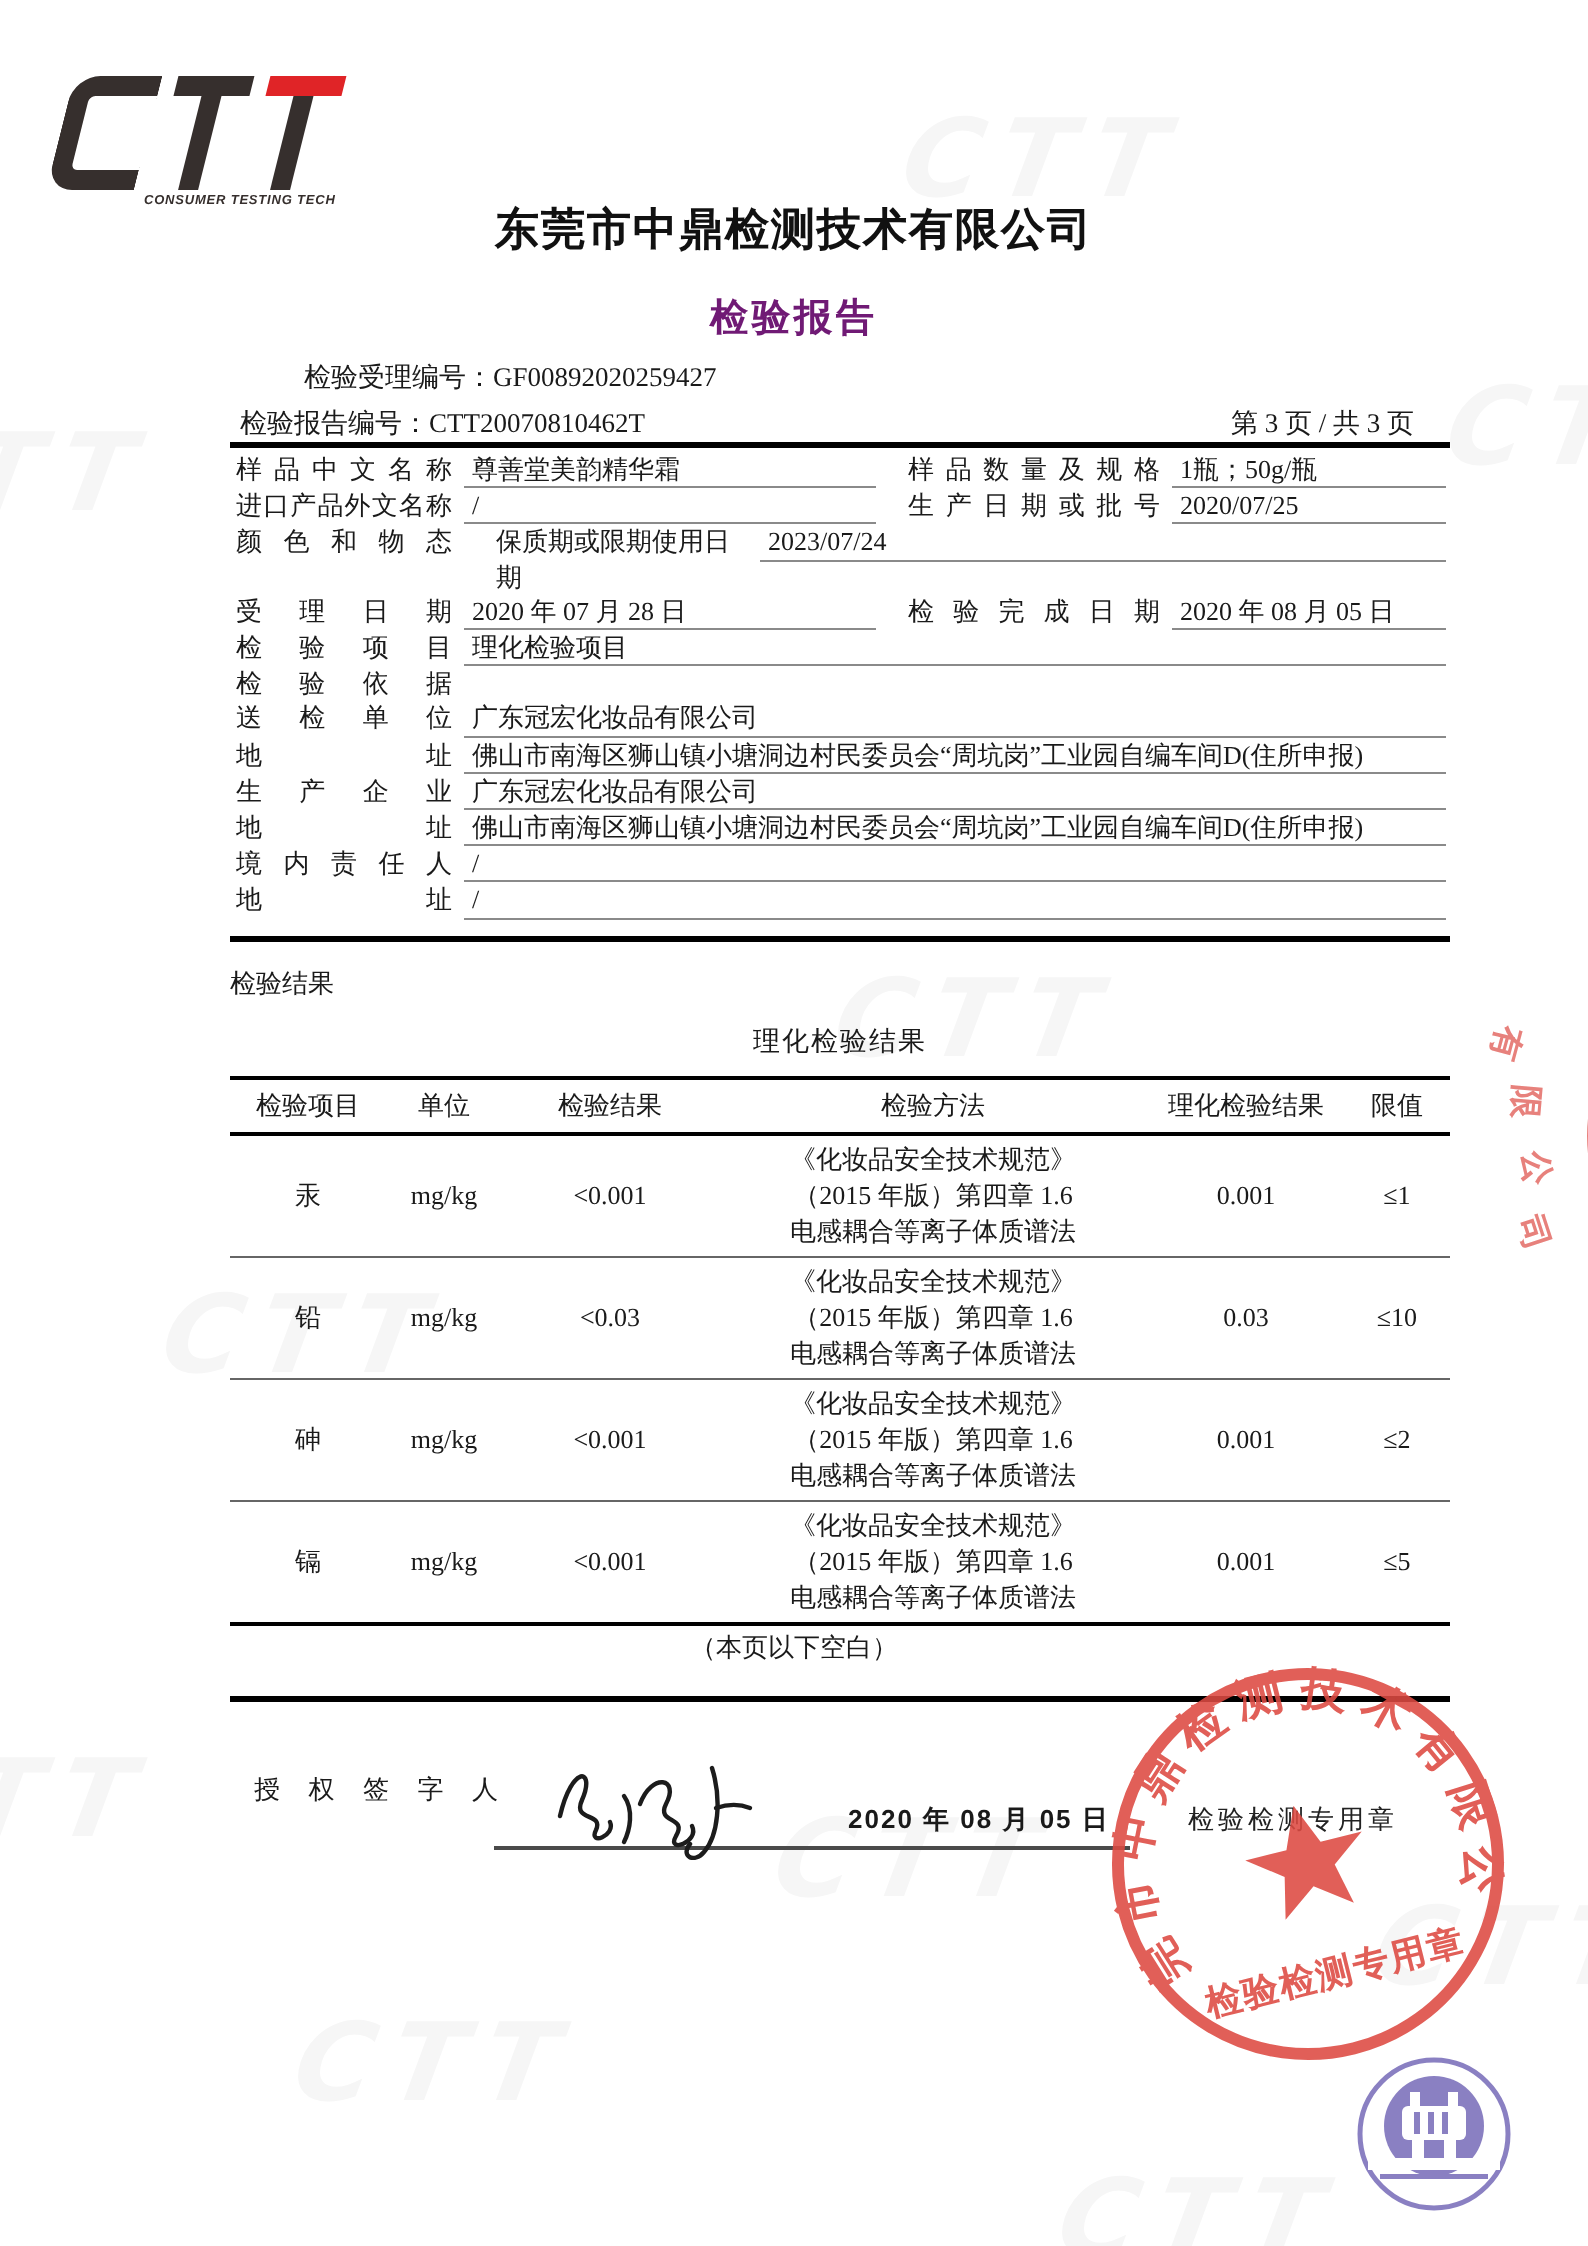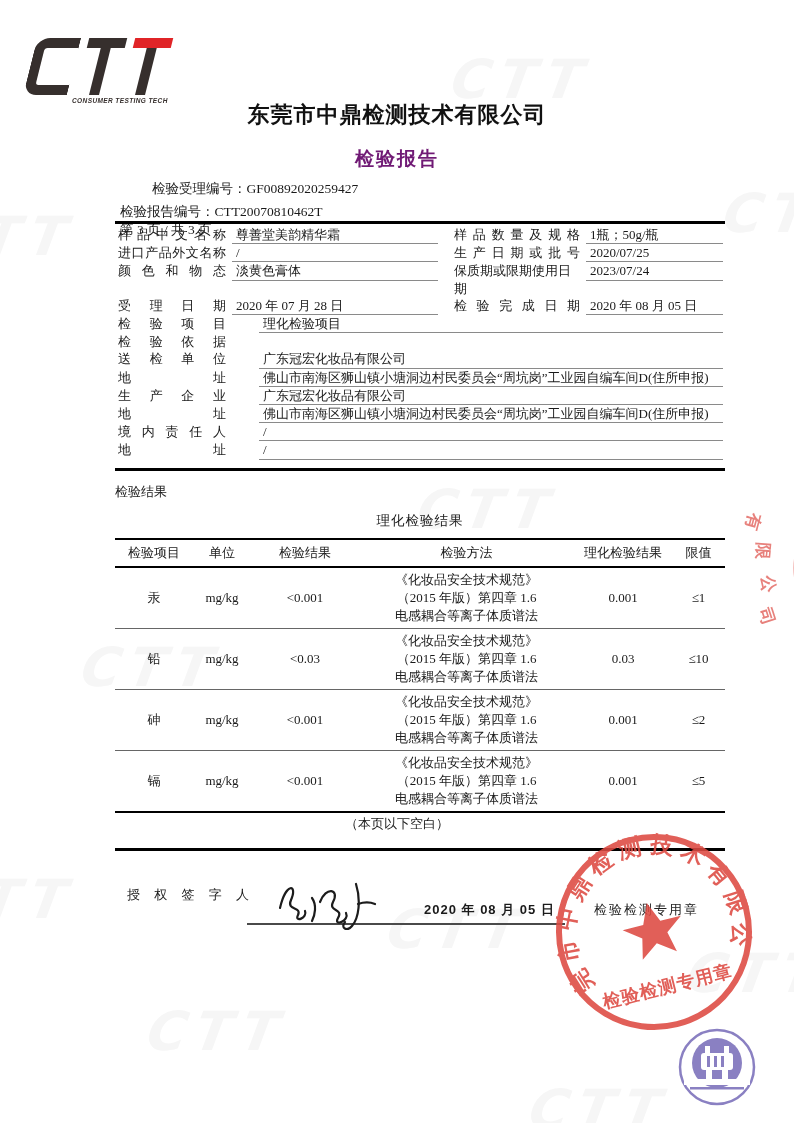"检验报告编号：CTT20070810462T" .m2 { flex-direction: column -> none }
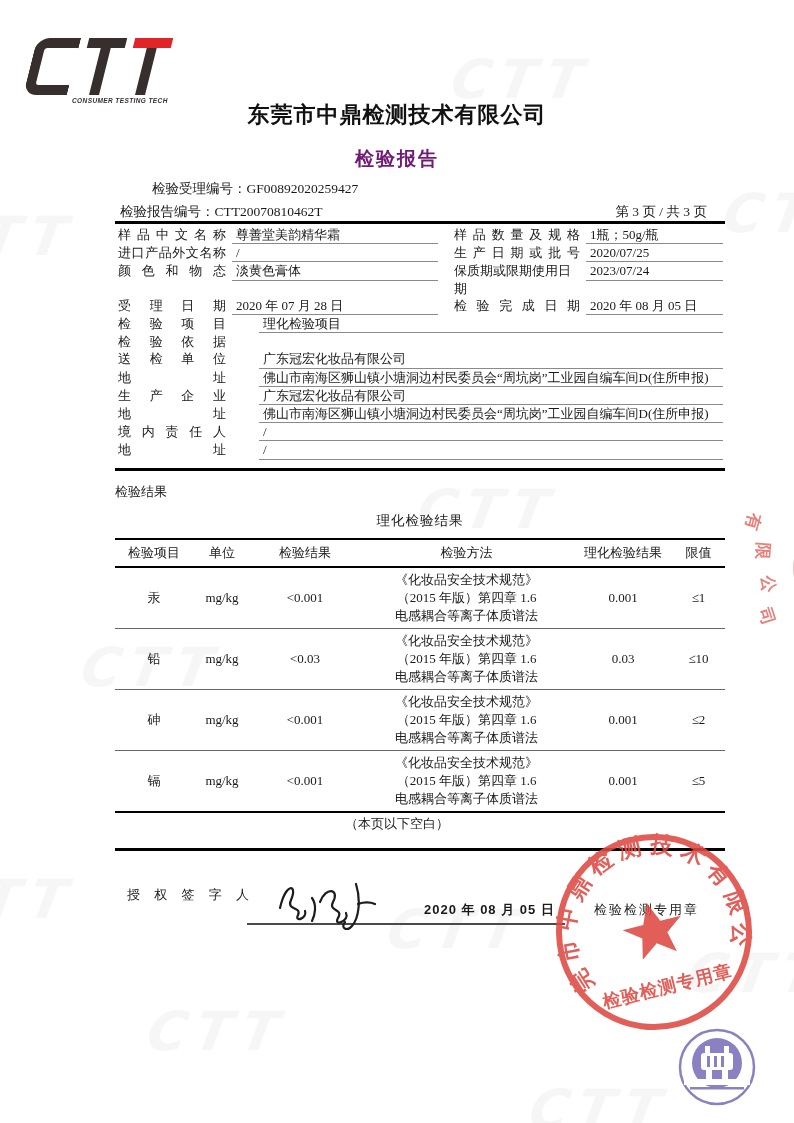"淡黄色膏体" div.ival { html: <div>淡黄色膏体</div> -> none }
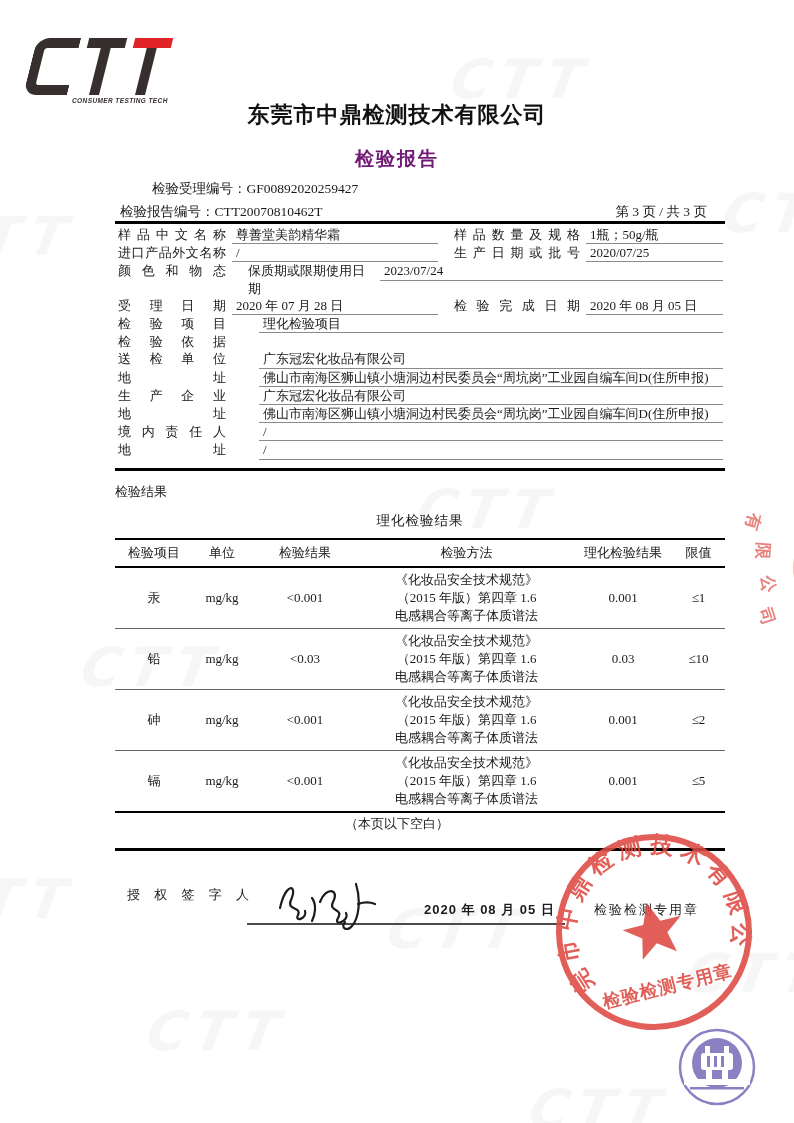"理化检验项目" .ival.full { margin-left: 27px -> none }
